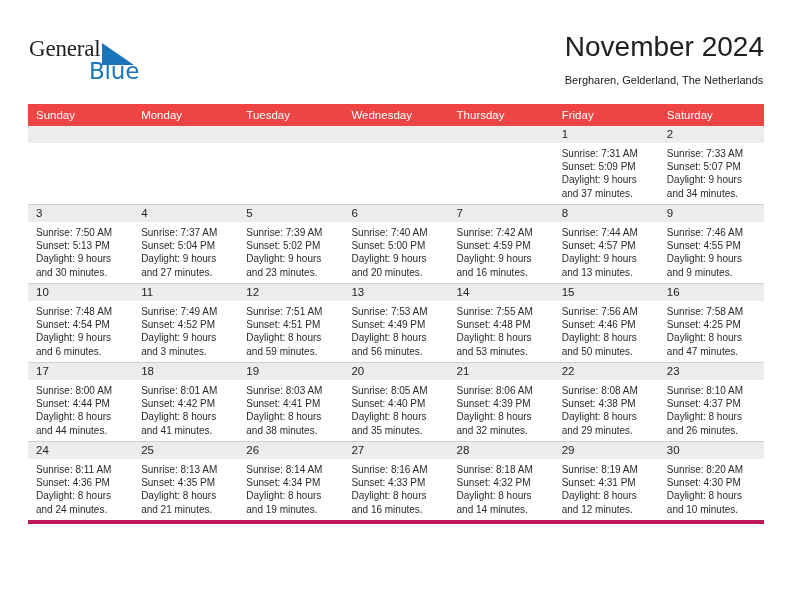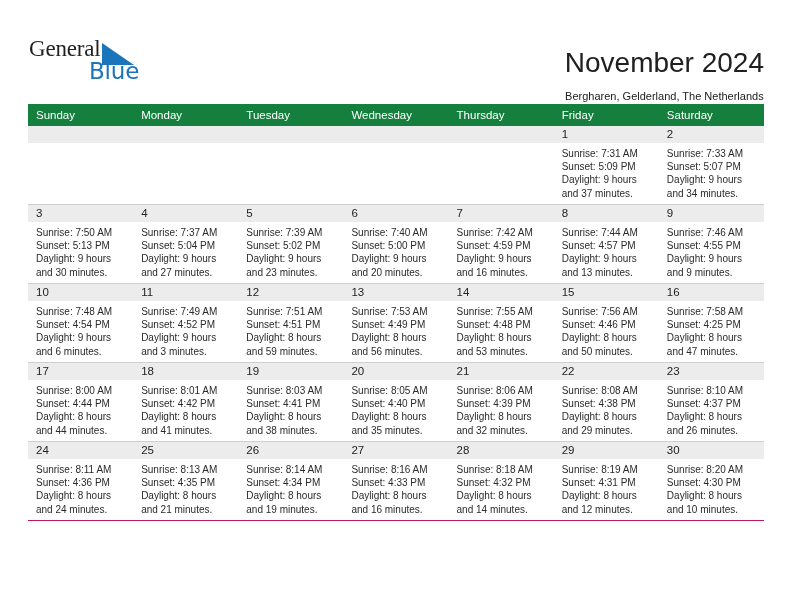"November 2024" .titles { text-align: center -> left; top: 16px -> 0 }
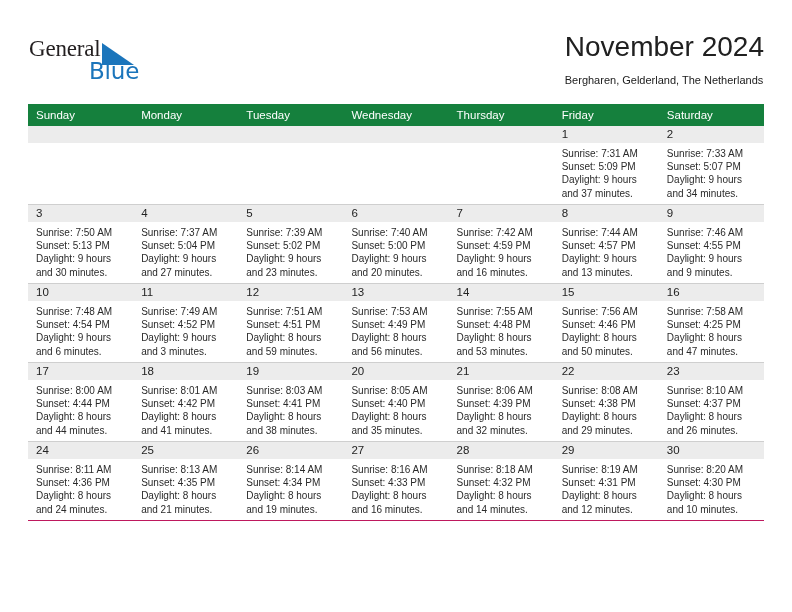"Sunday" .calendar th { background: #15803d -> #ef4444 }
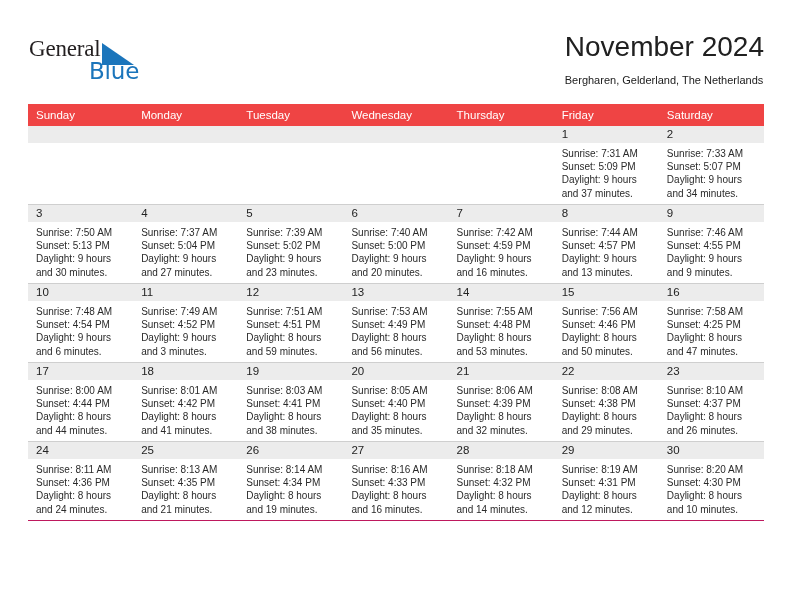"24" .calendar tr.week-row:last-child td { border-bottom: 1px solid #be185d -> 4px solid #be185d }
